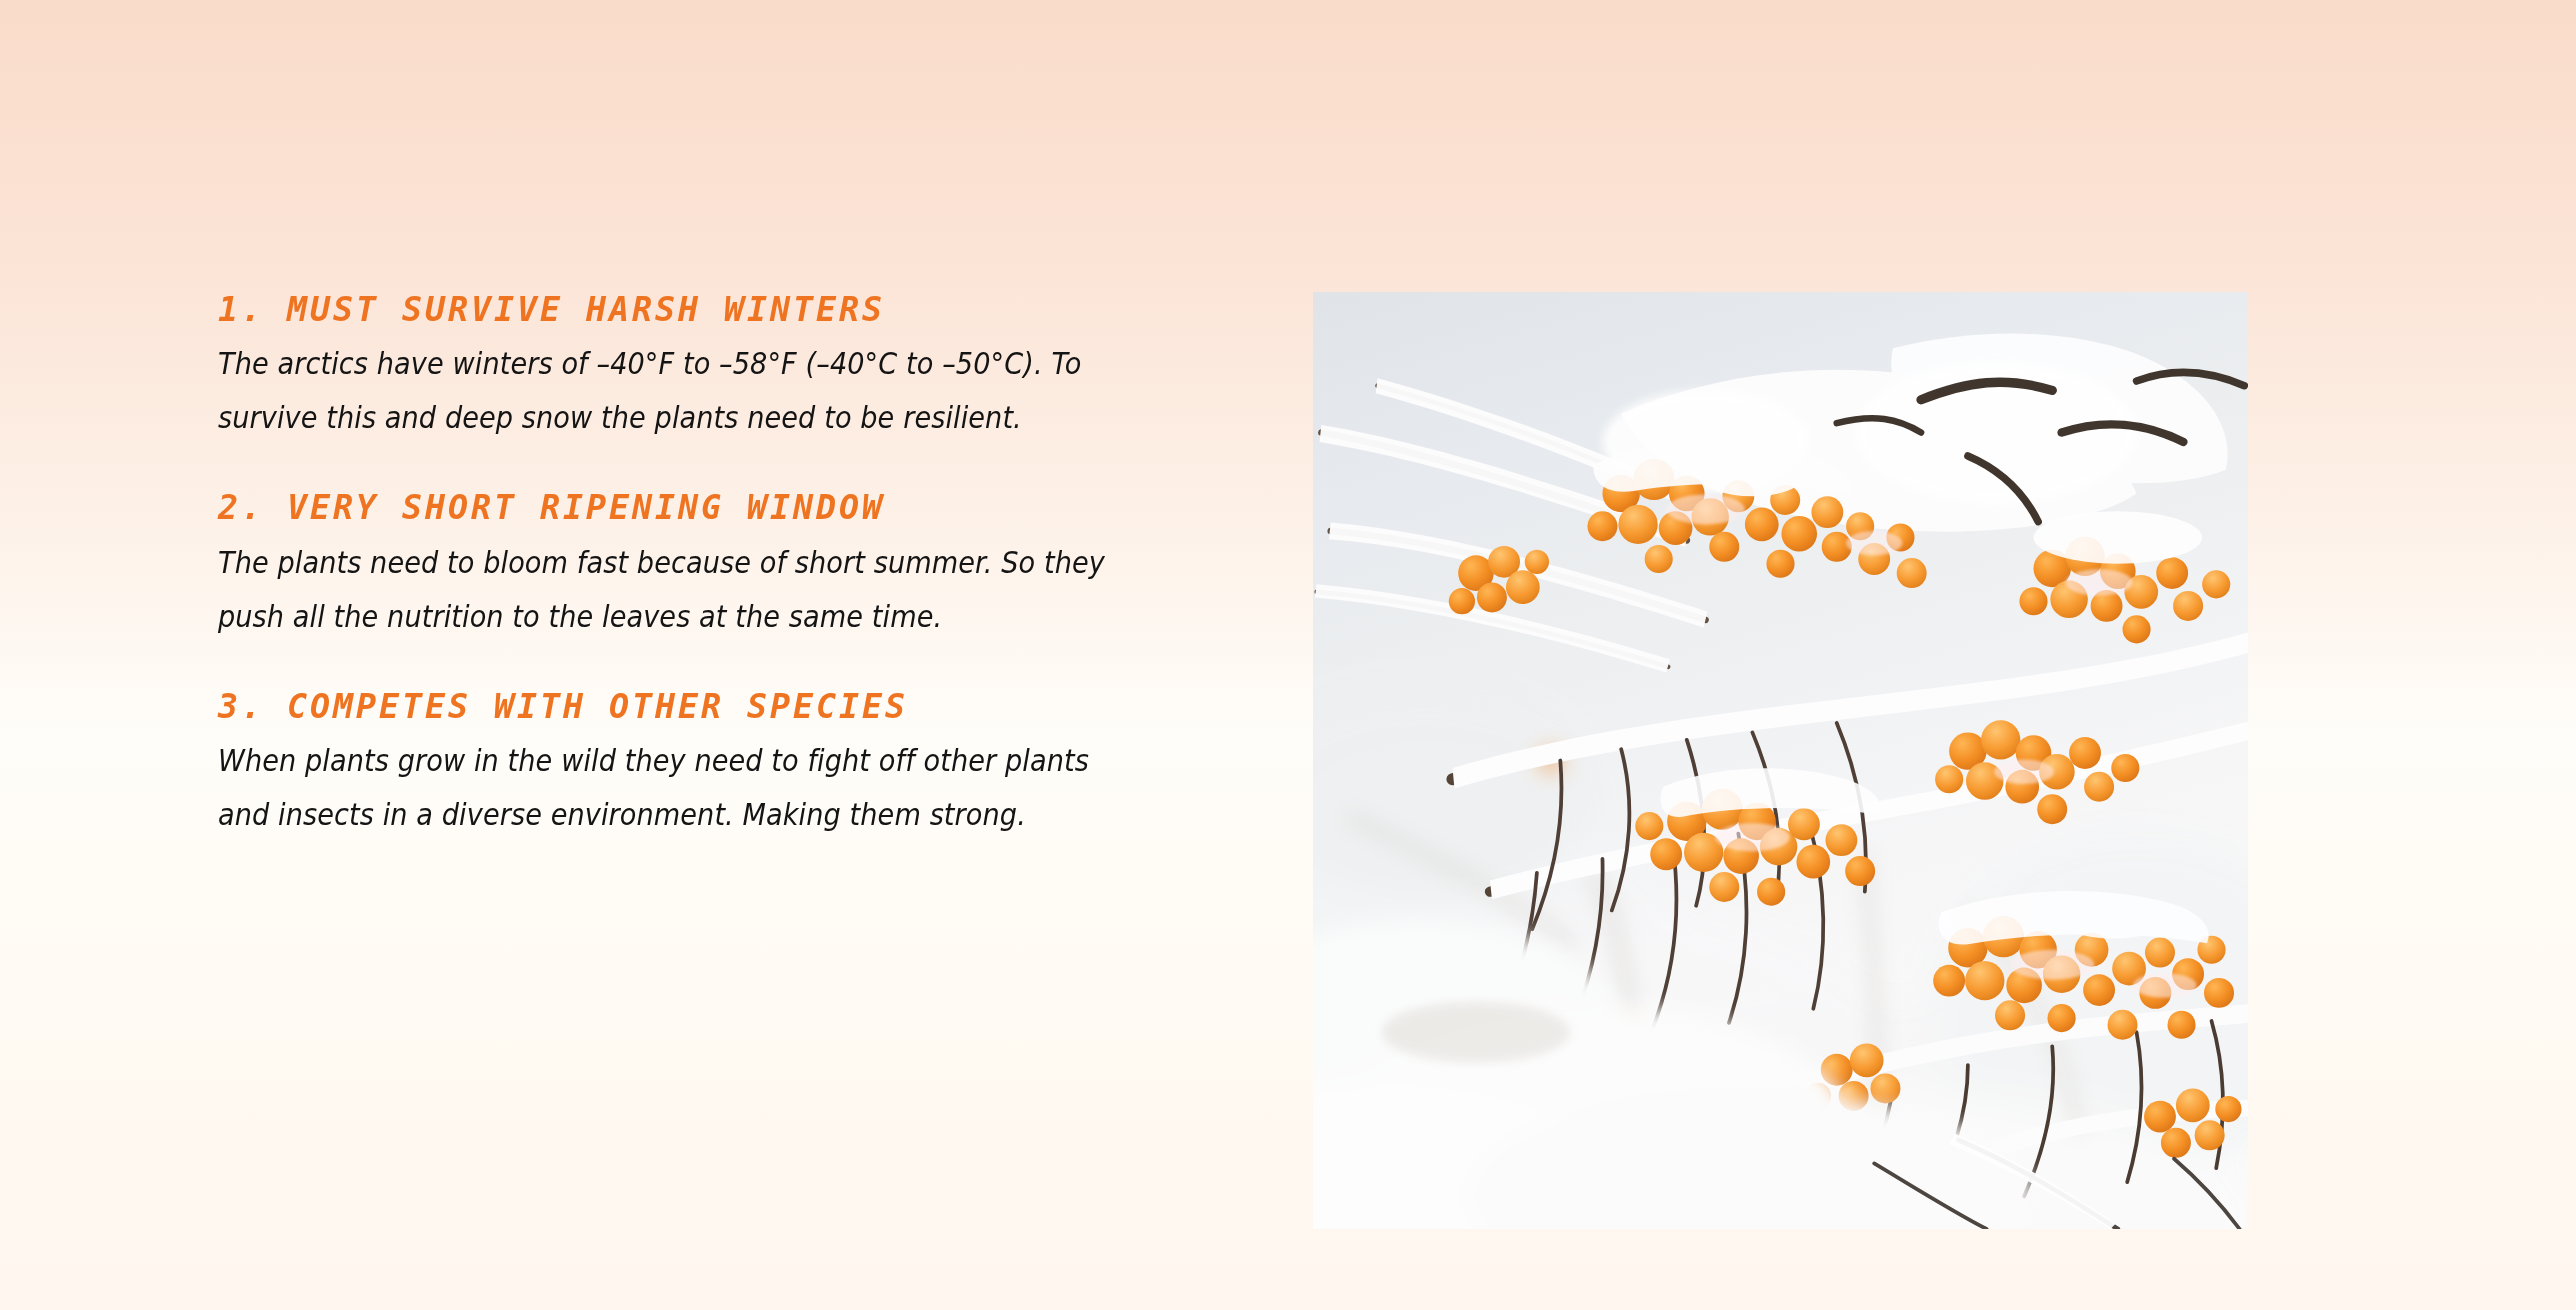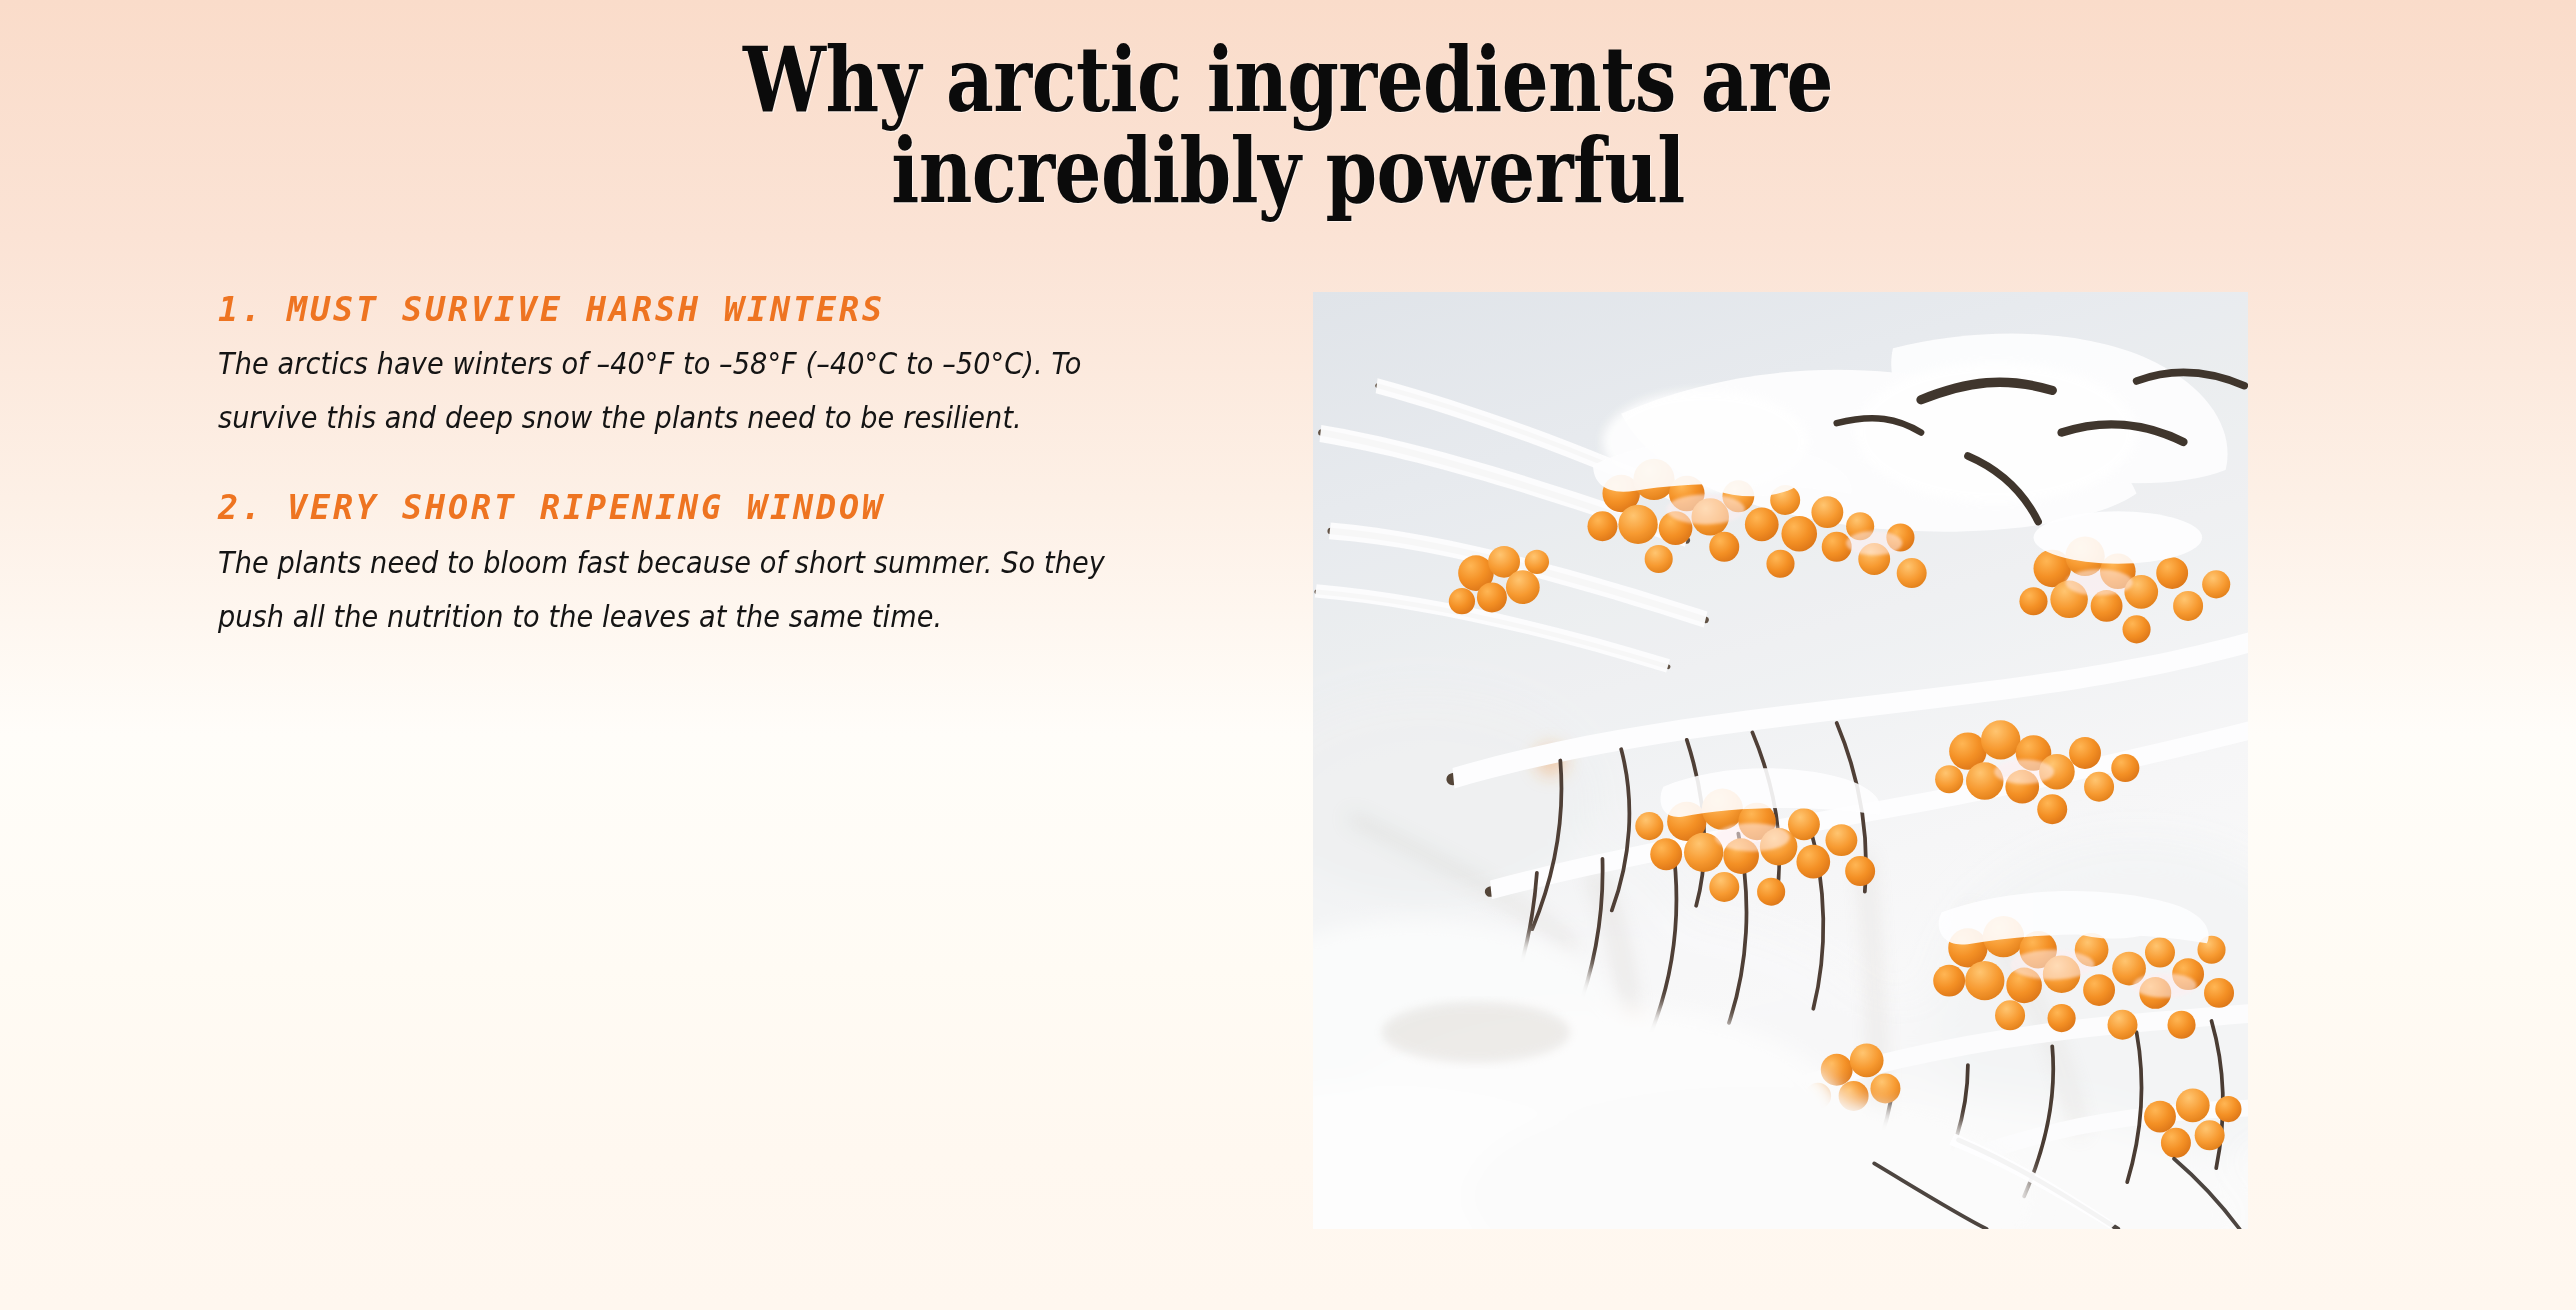"Why arctic ingredients are" div.title-wrap { html: <div> <h1> <span>Why arctic ingredients are</span> <span>incredibly powerful</span> </h1> </div> -> none }
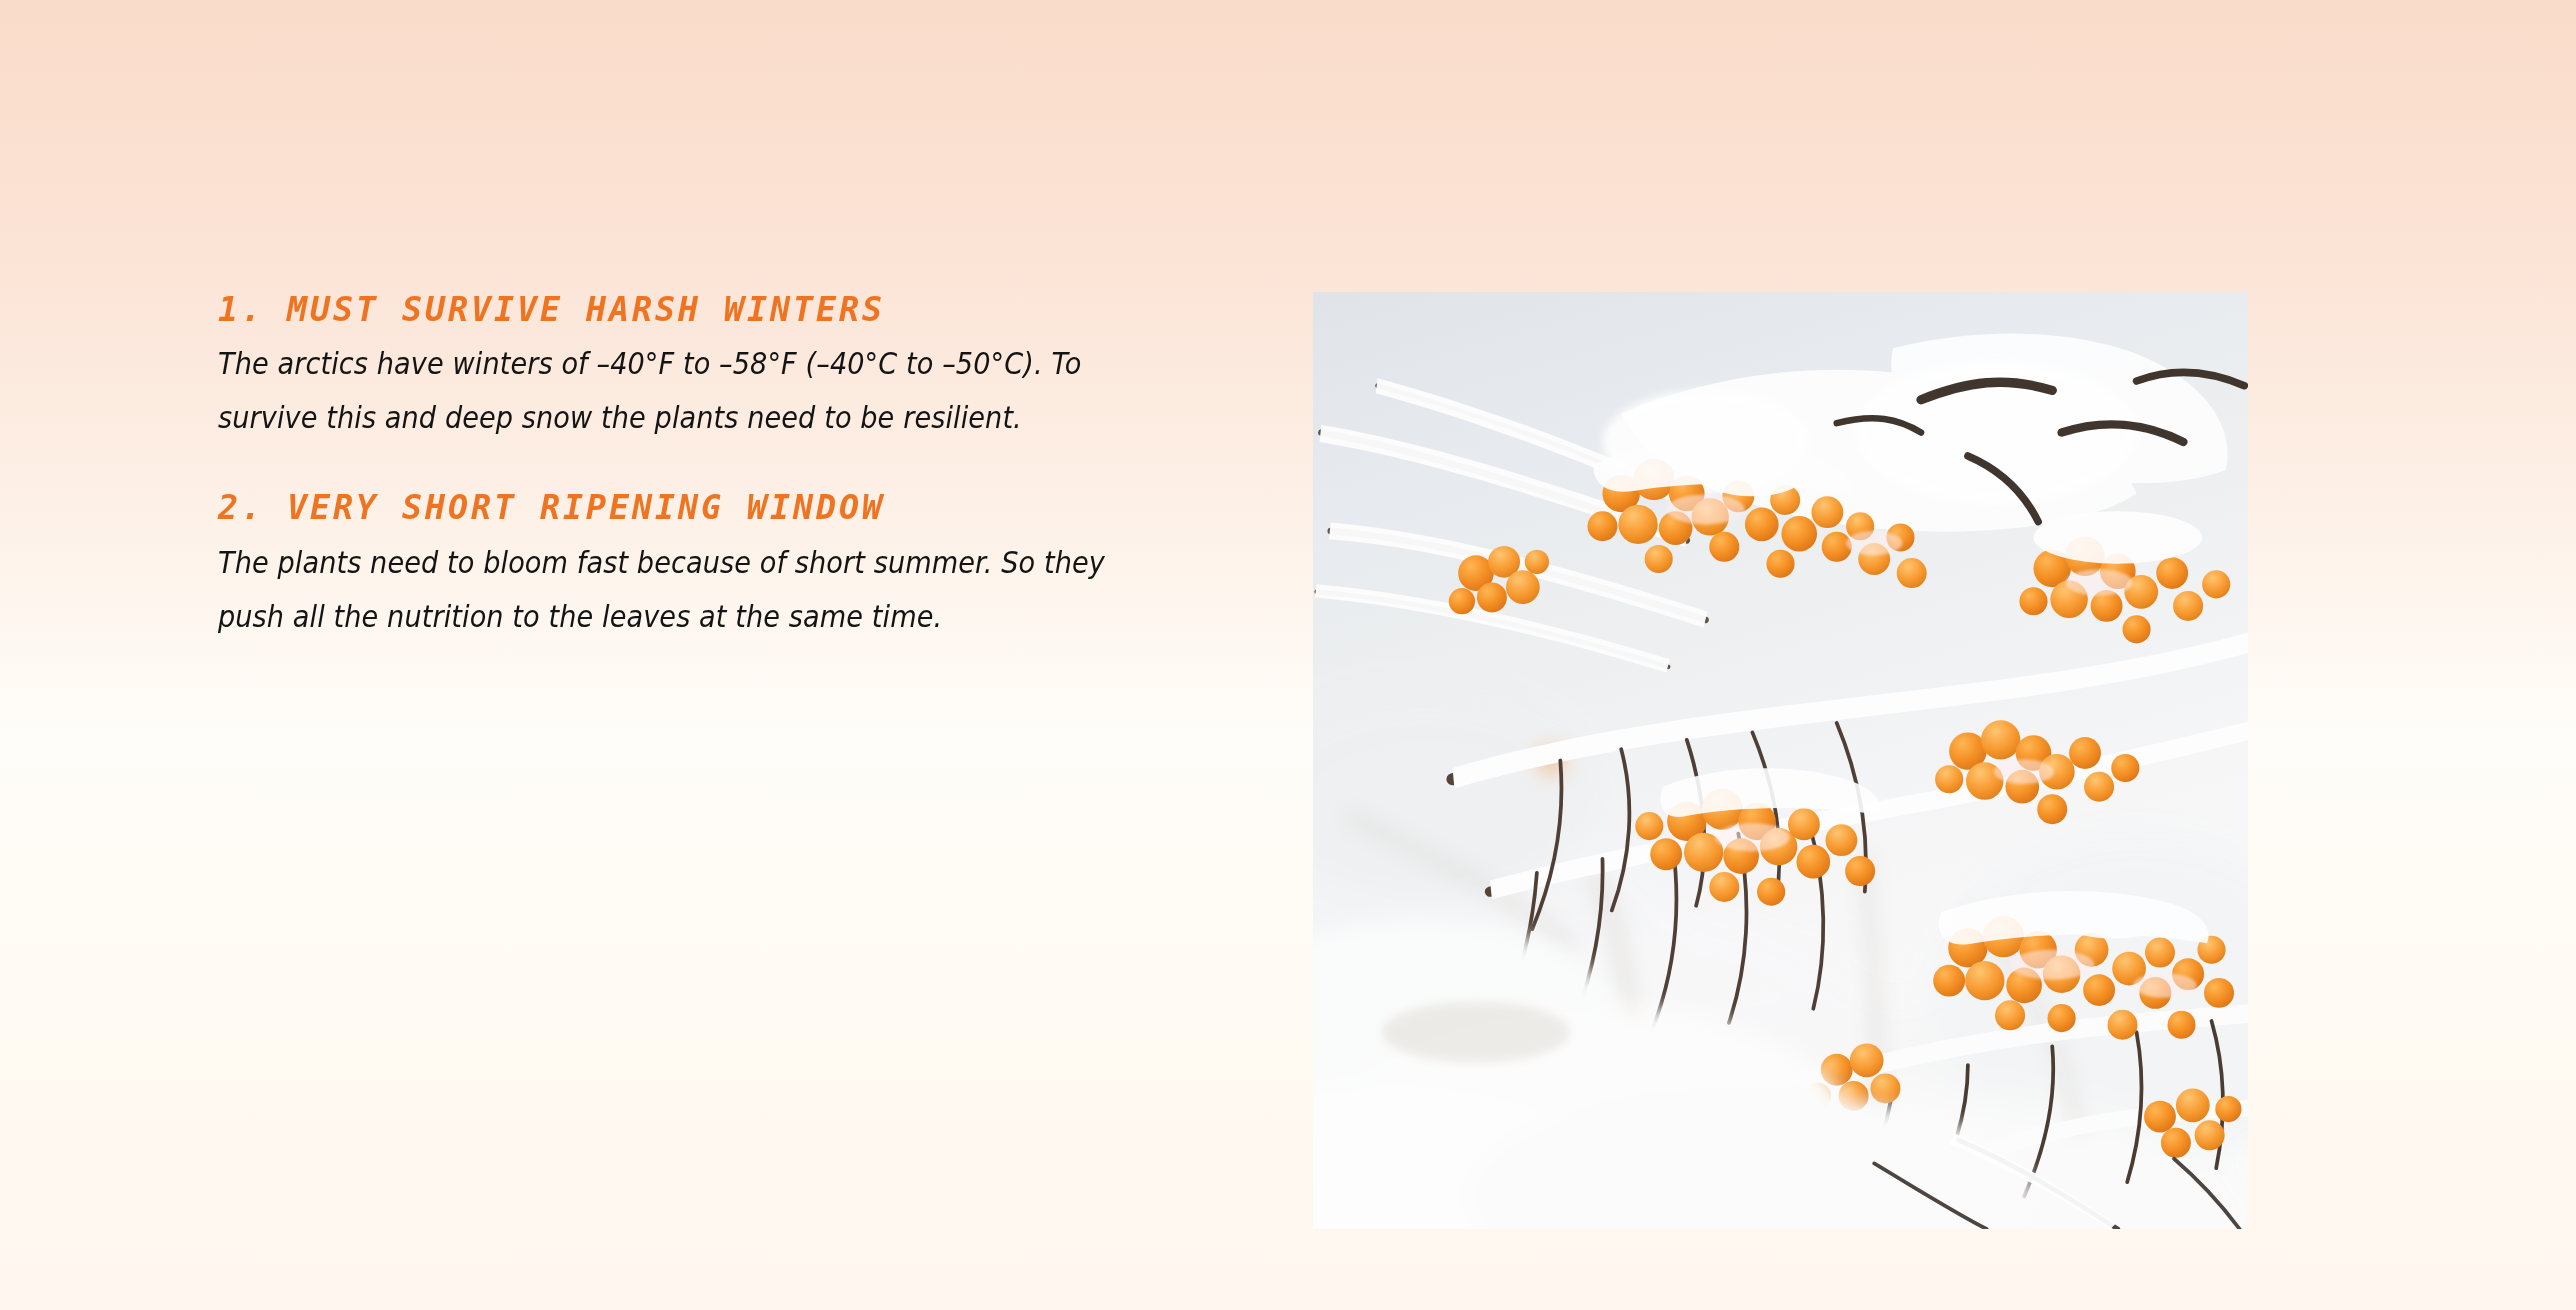"3. COMPETES WITH OTHER SPECIES" div.block { html: none -> <div> <div>3. COMPETES WITH OTHER SPECIES</div> <div>When plants grow in the wild they need to fight off other plants and insects in a diverse environment. Making them strong.</div> </div> }
